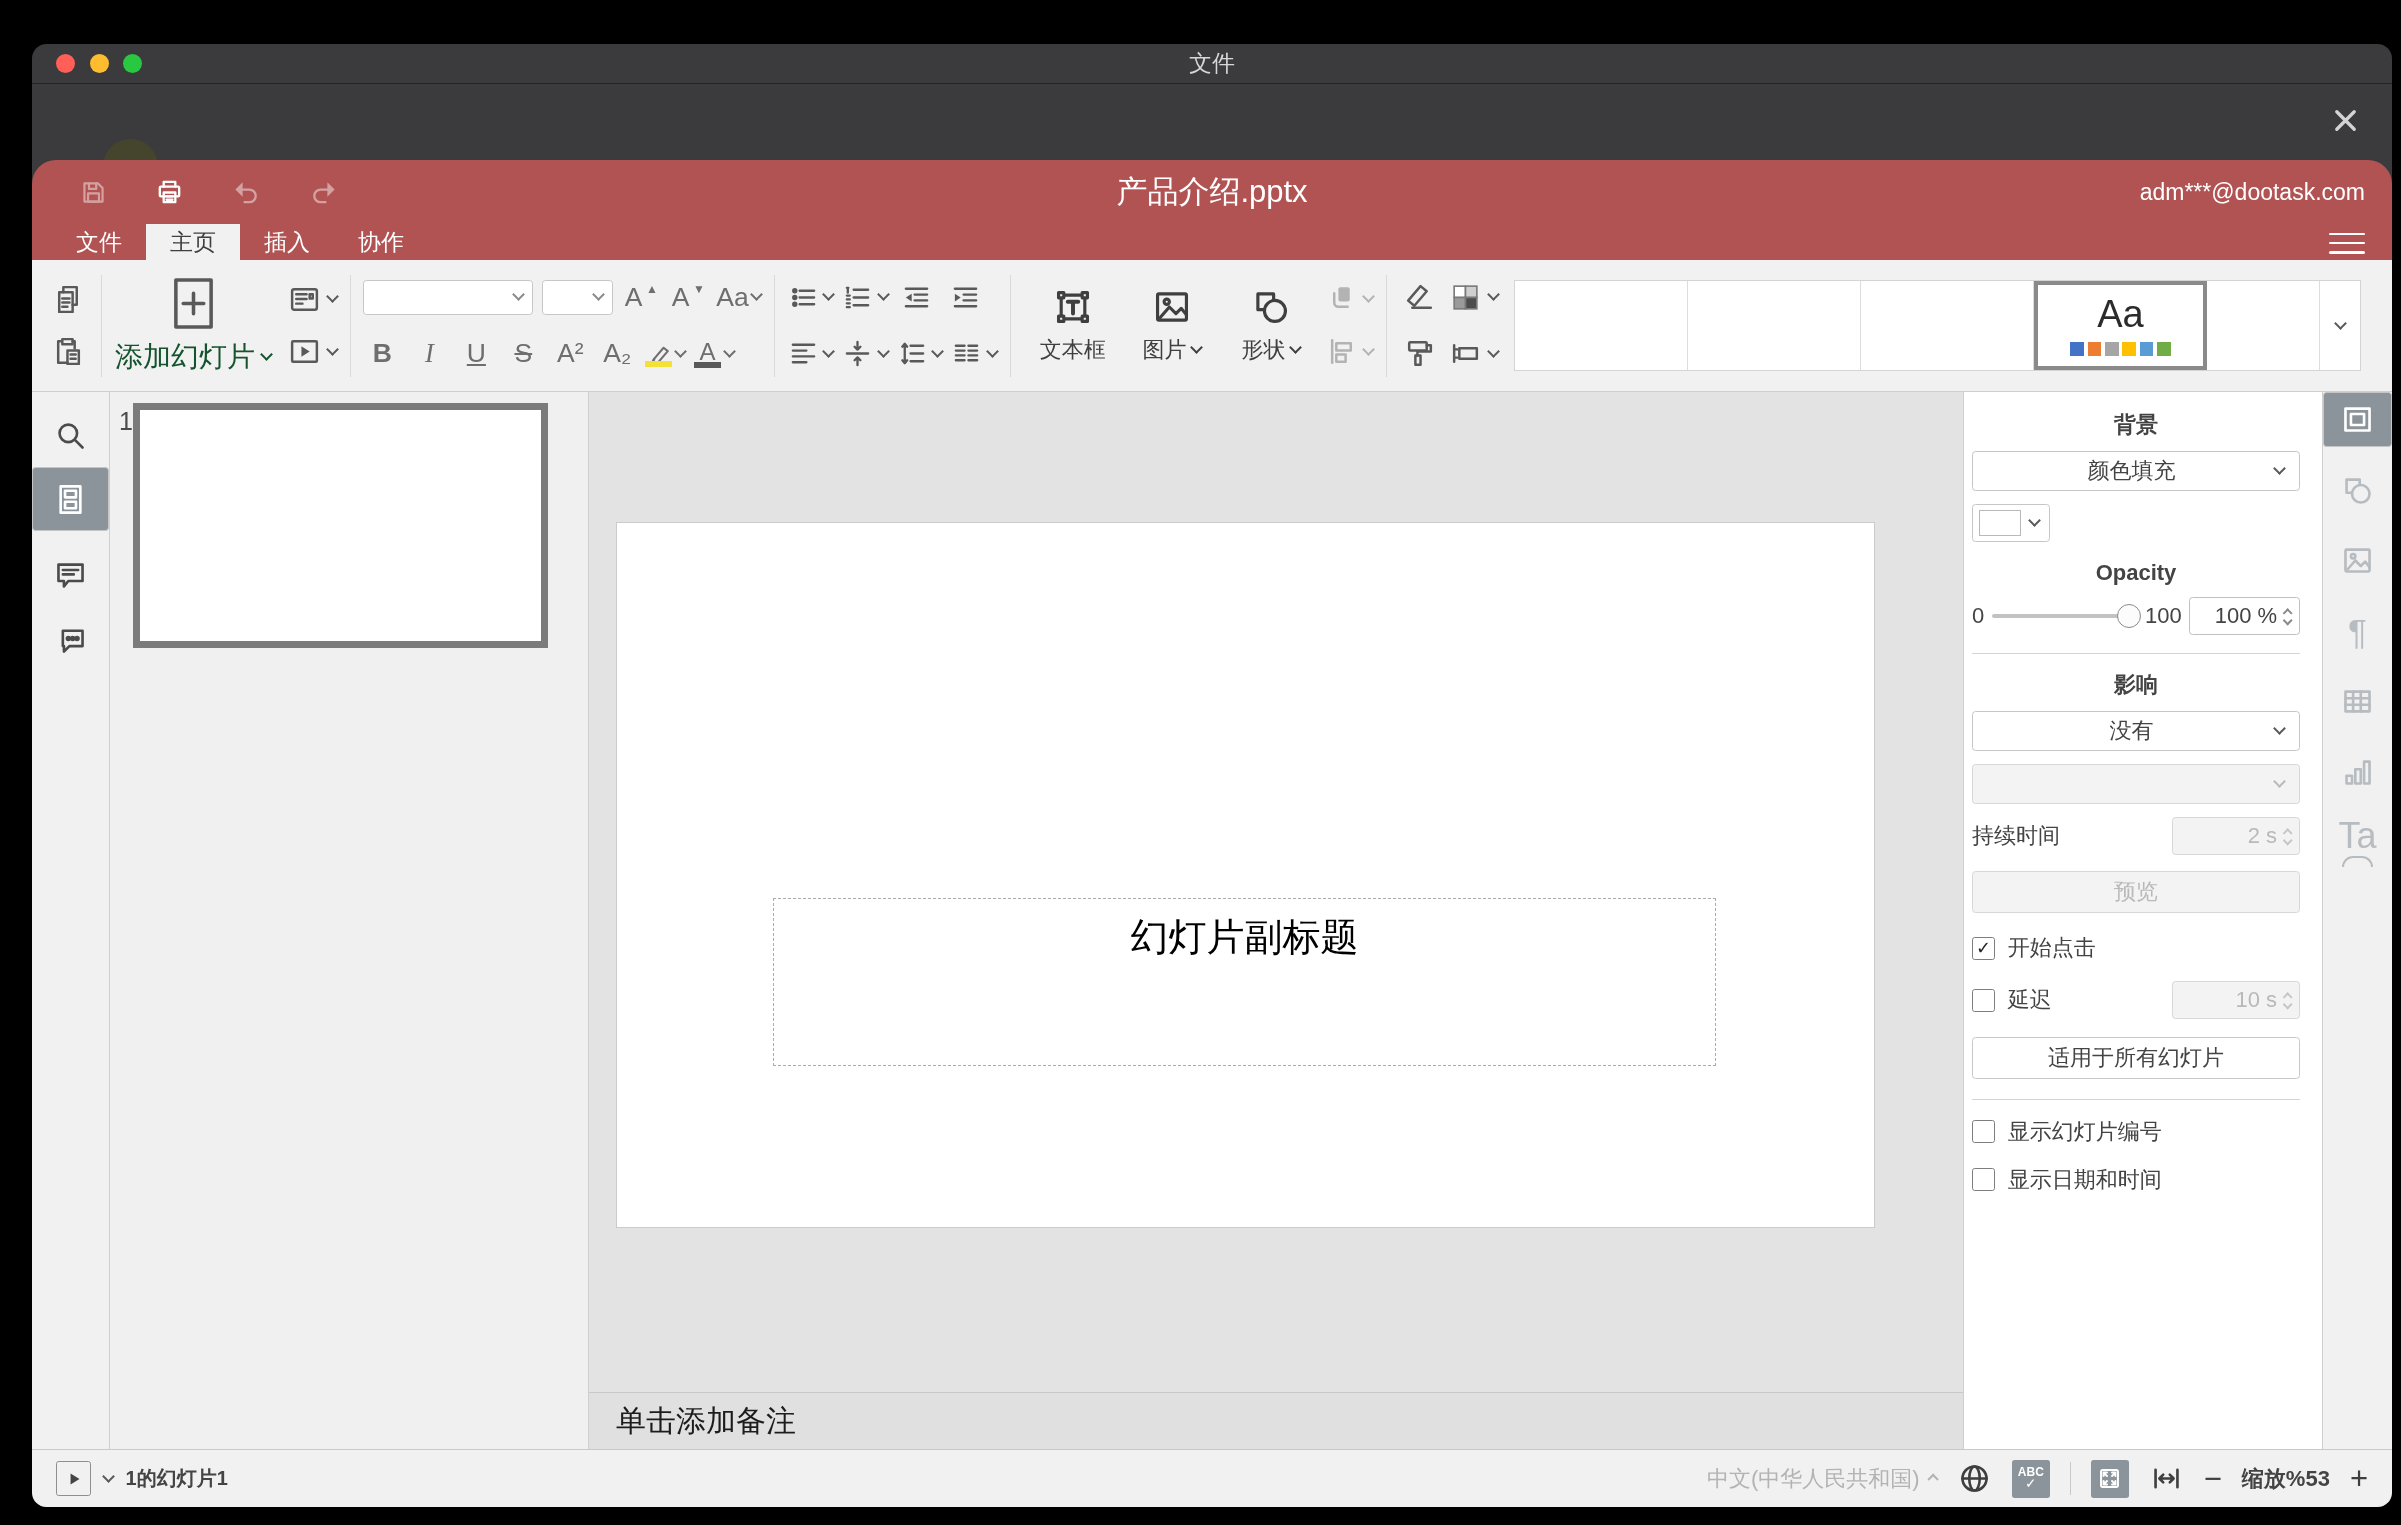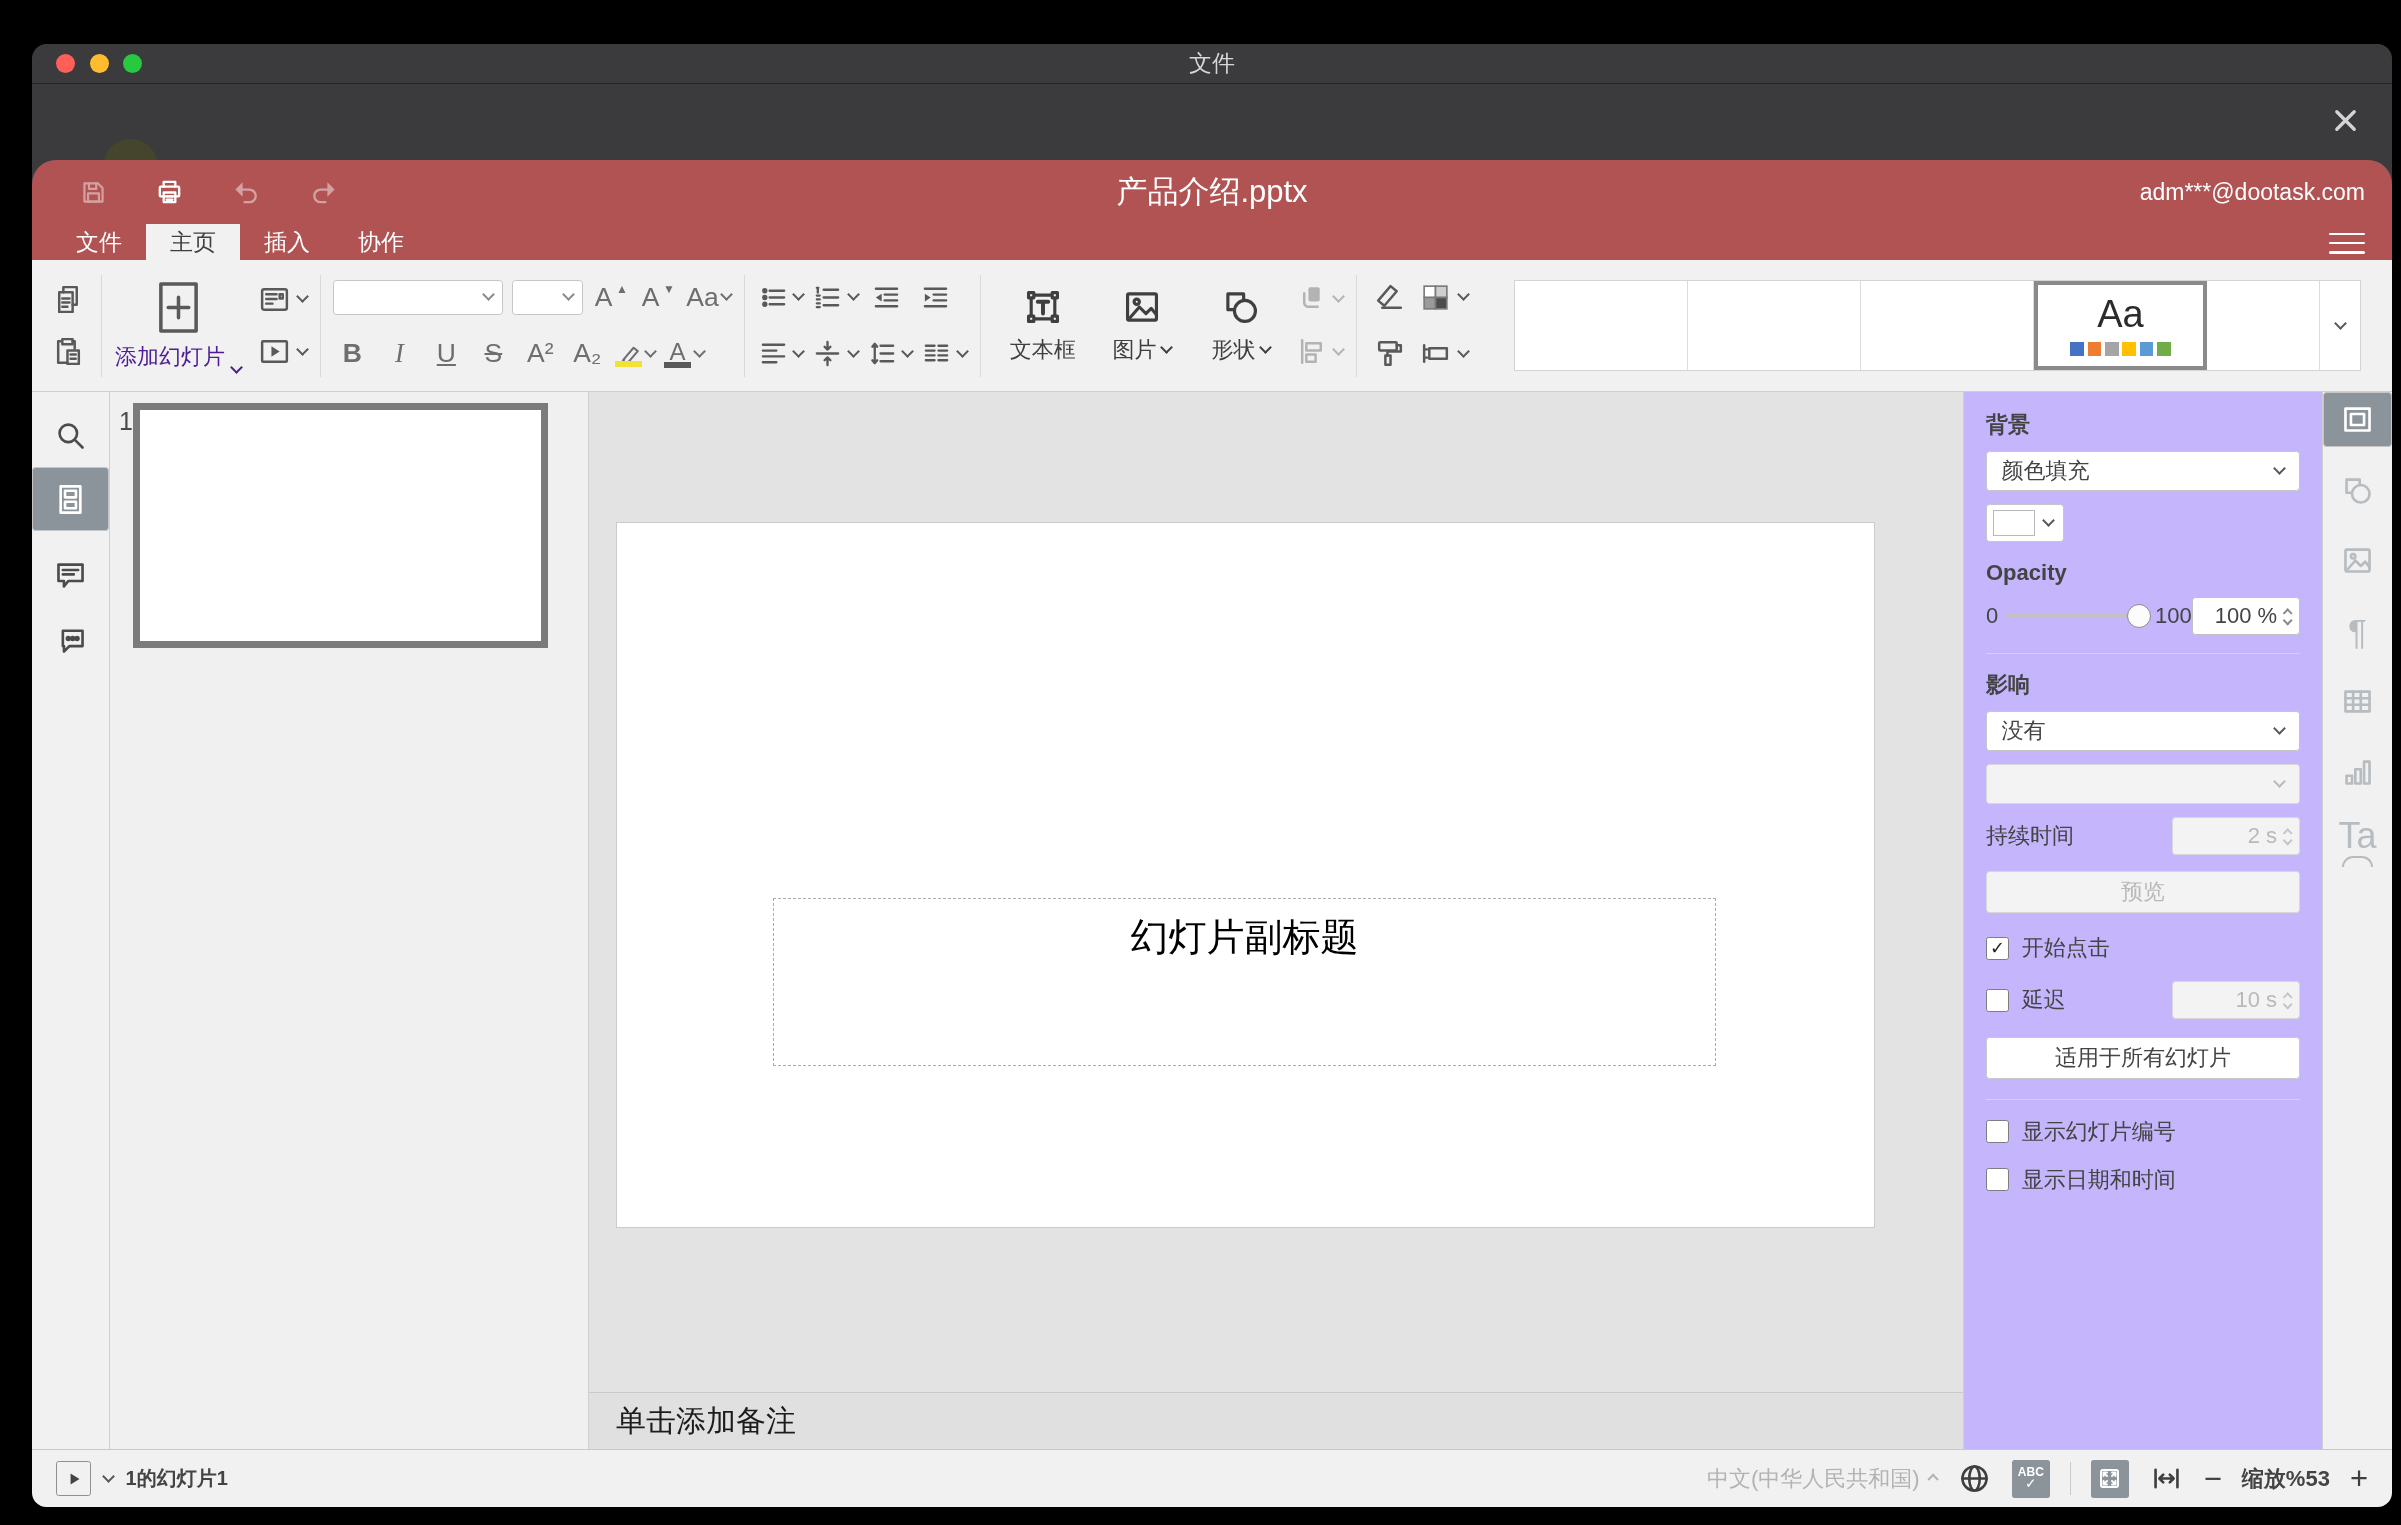"添加幻灯片" .addslide .lbl { align-items: flex-end -> center; color: #4c1d95 -> #14532d; font-size: 22px -> 28px }
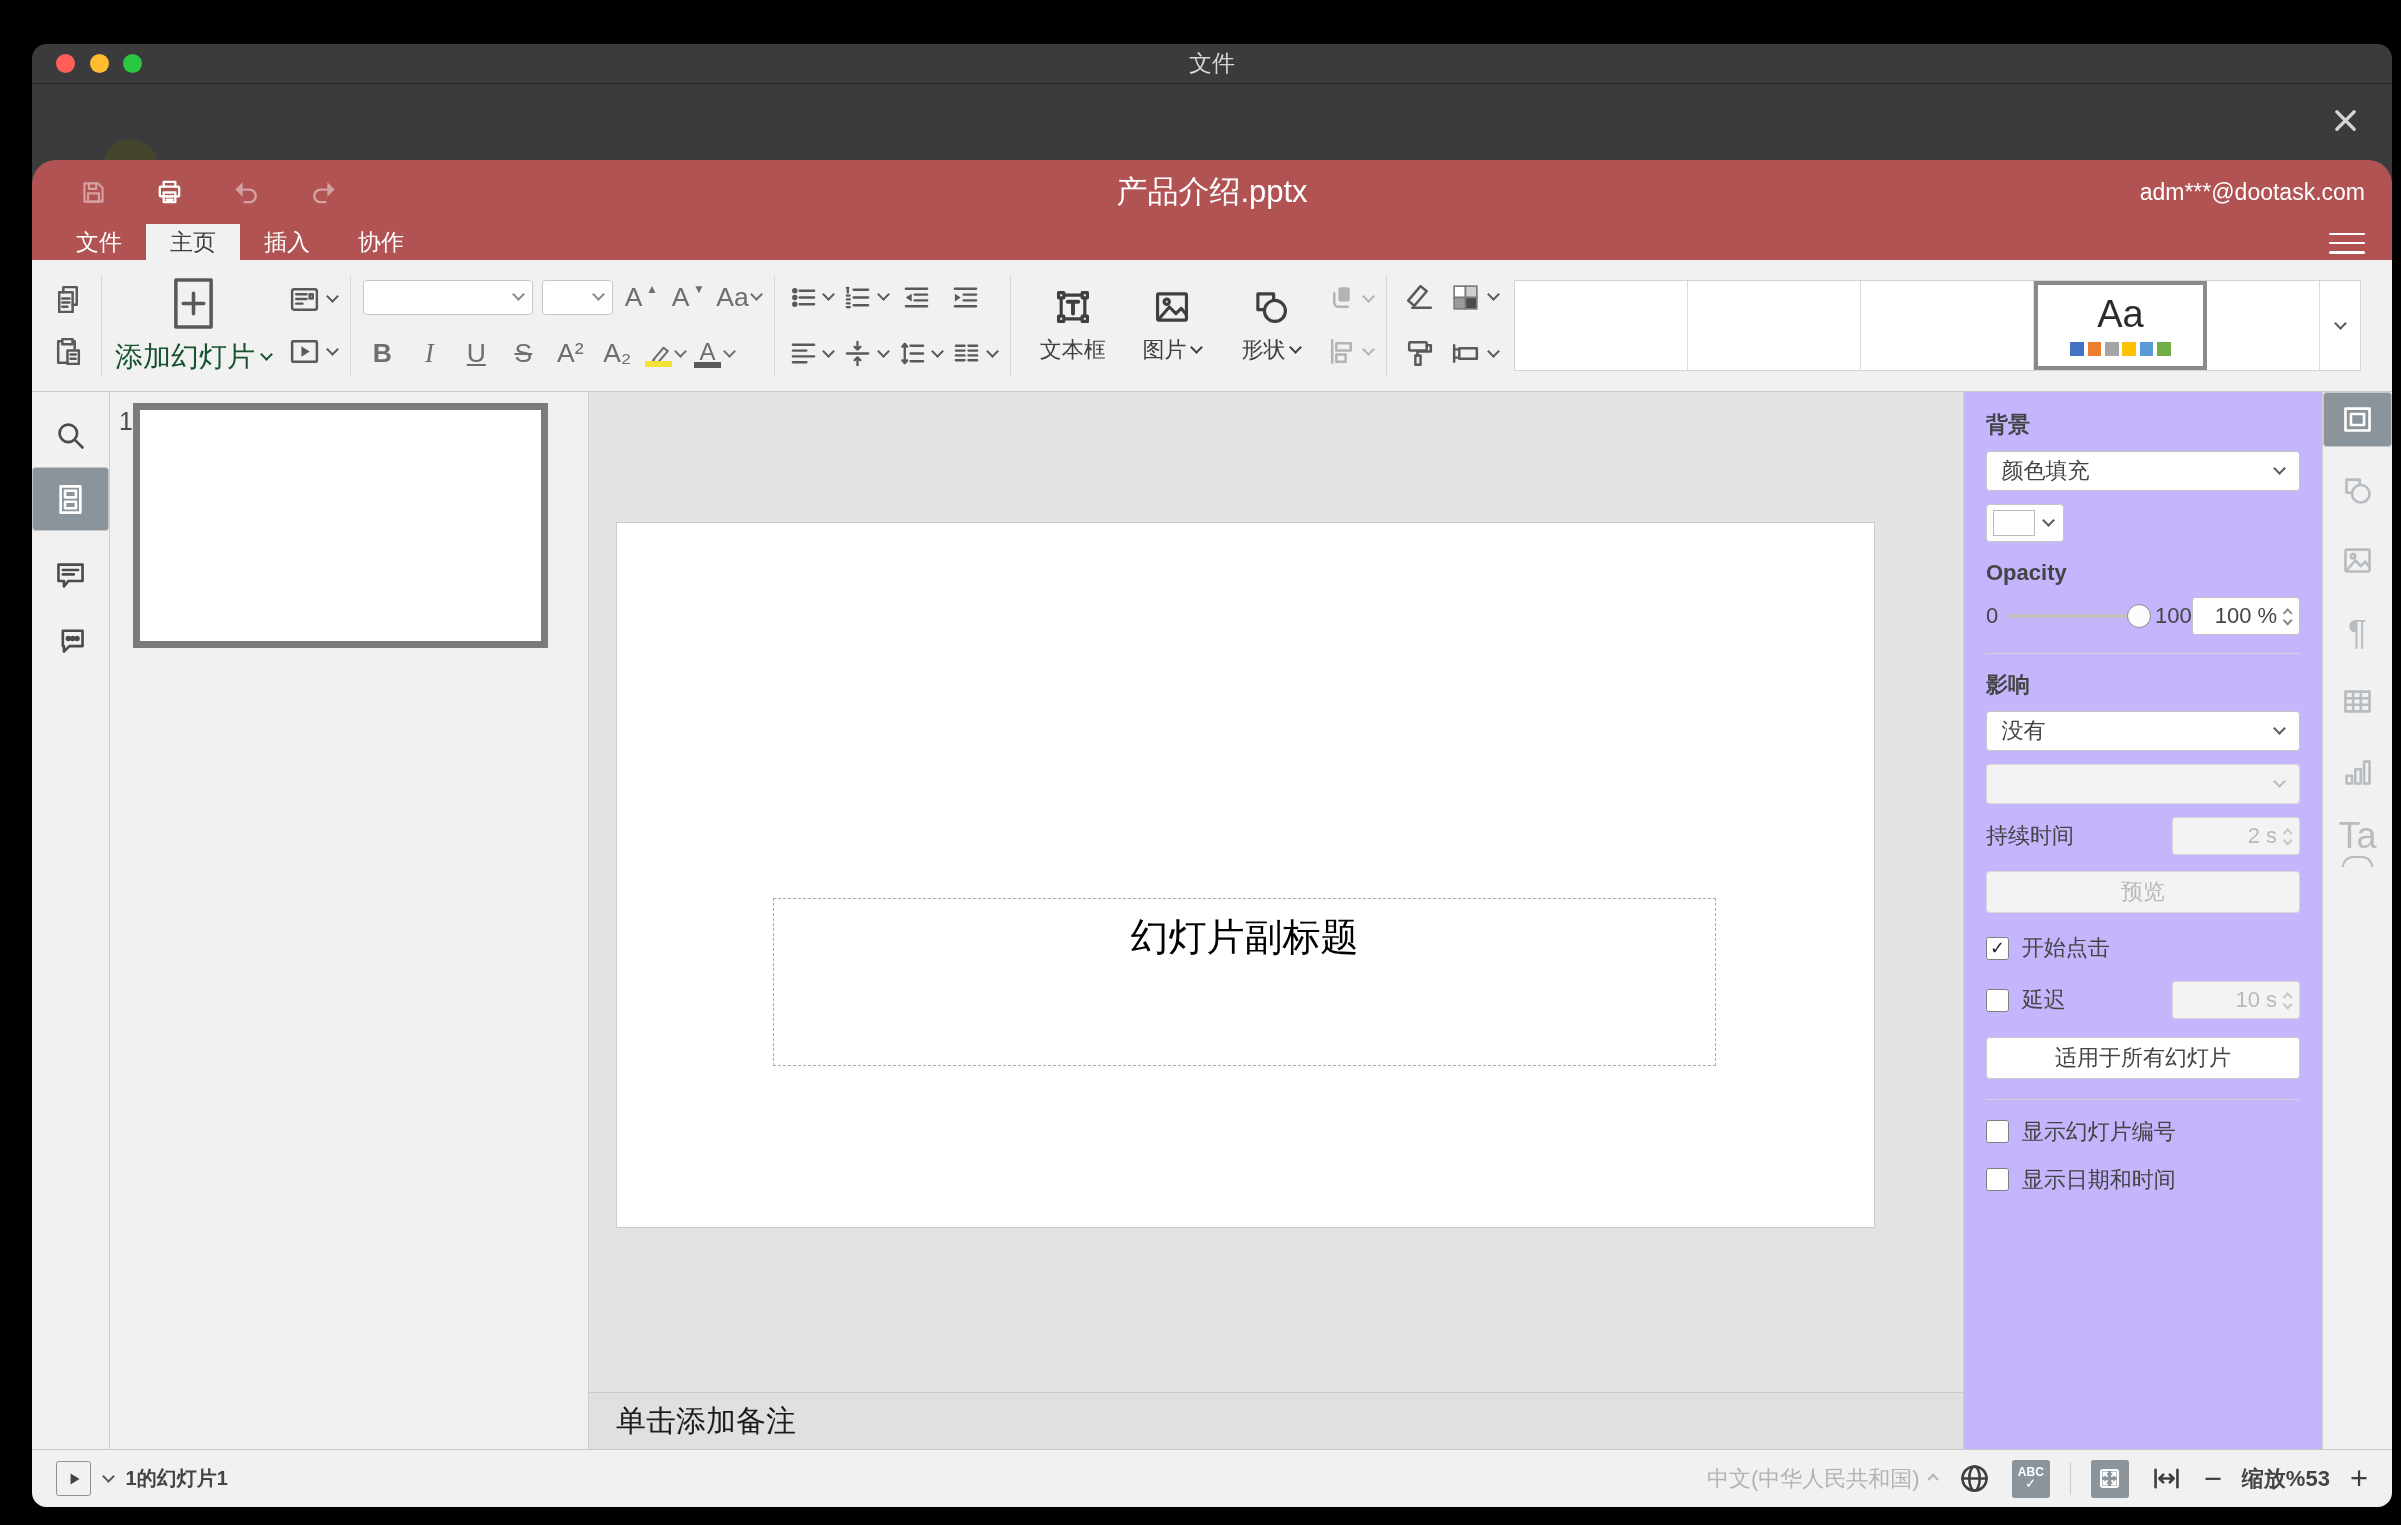"背景" .rpanel { background: #c4b5fd -> #ffffff; padding: 18px 22px 0 22px -> 18px 22px 0 8px; text-align: none -> center }
